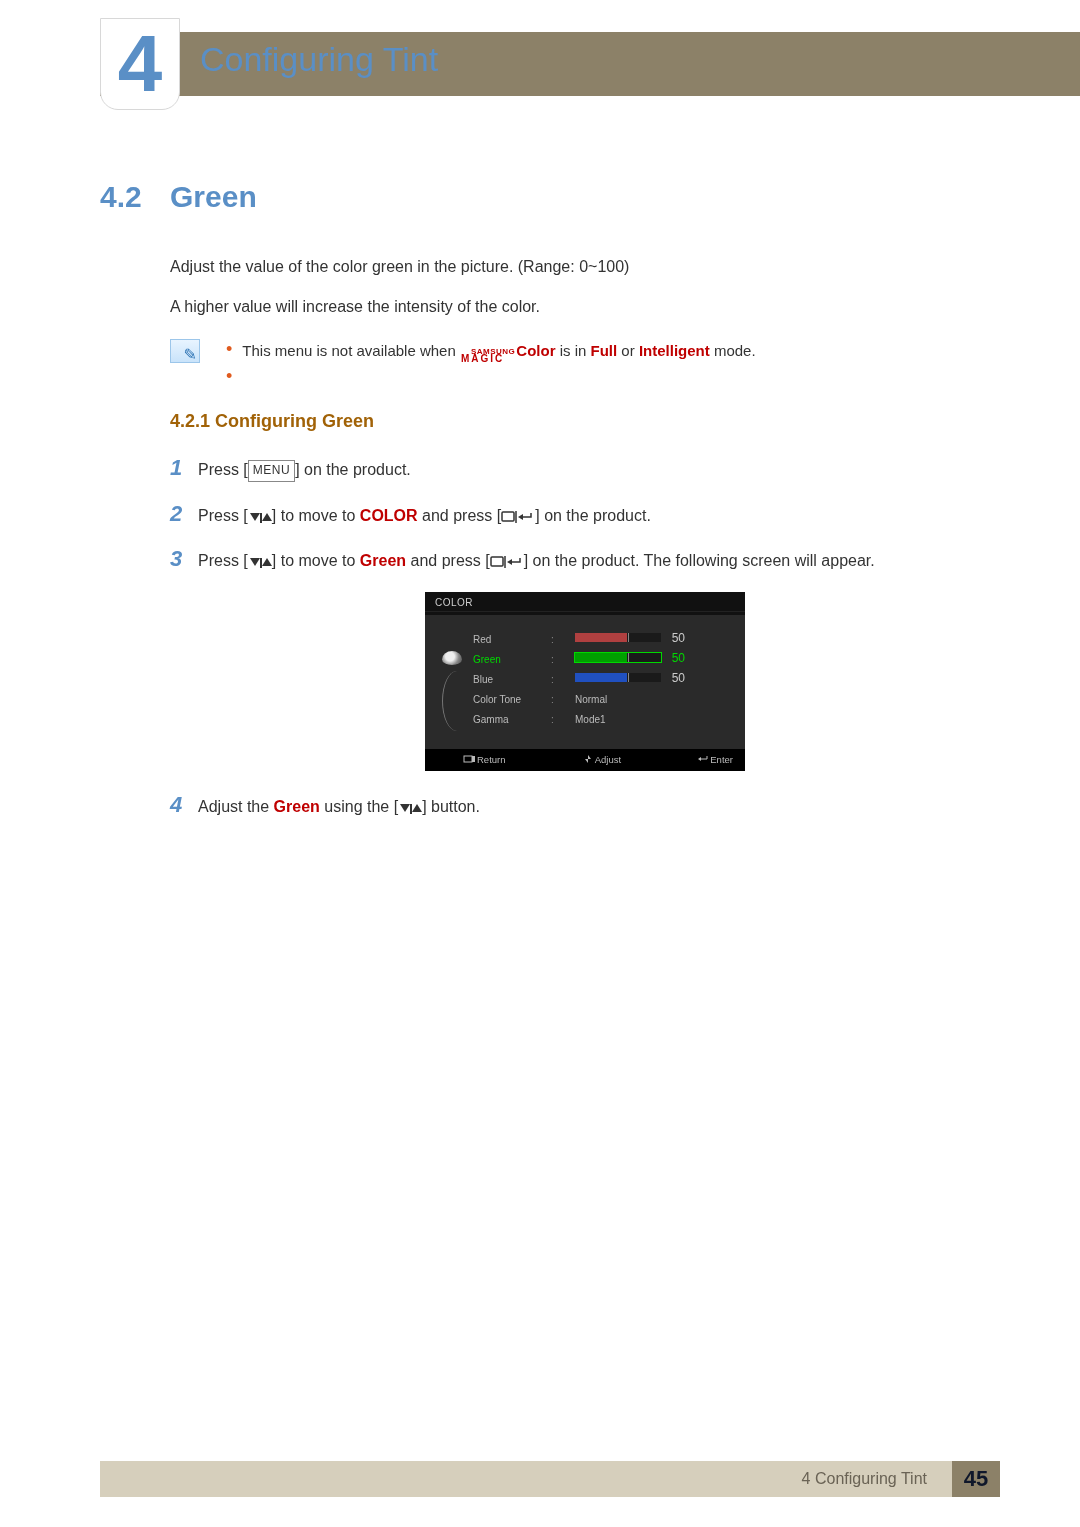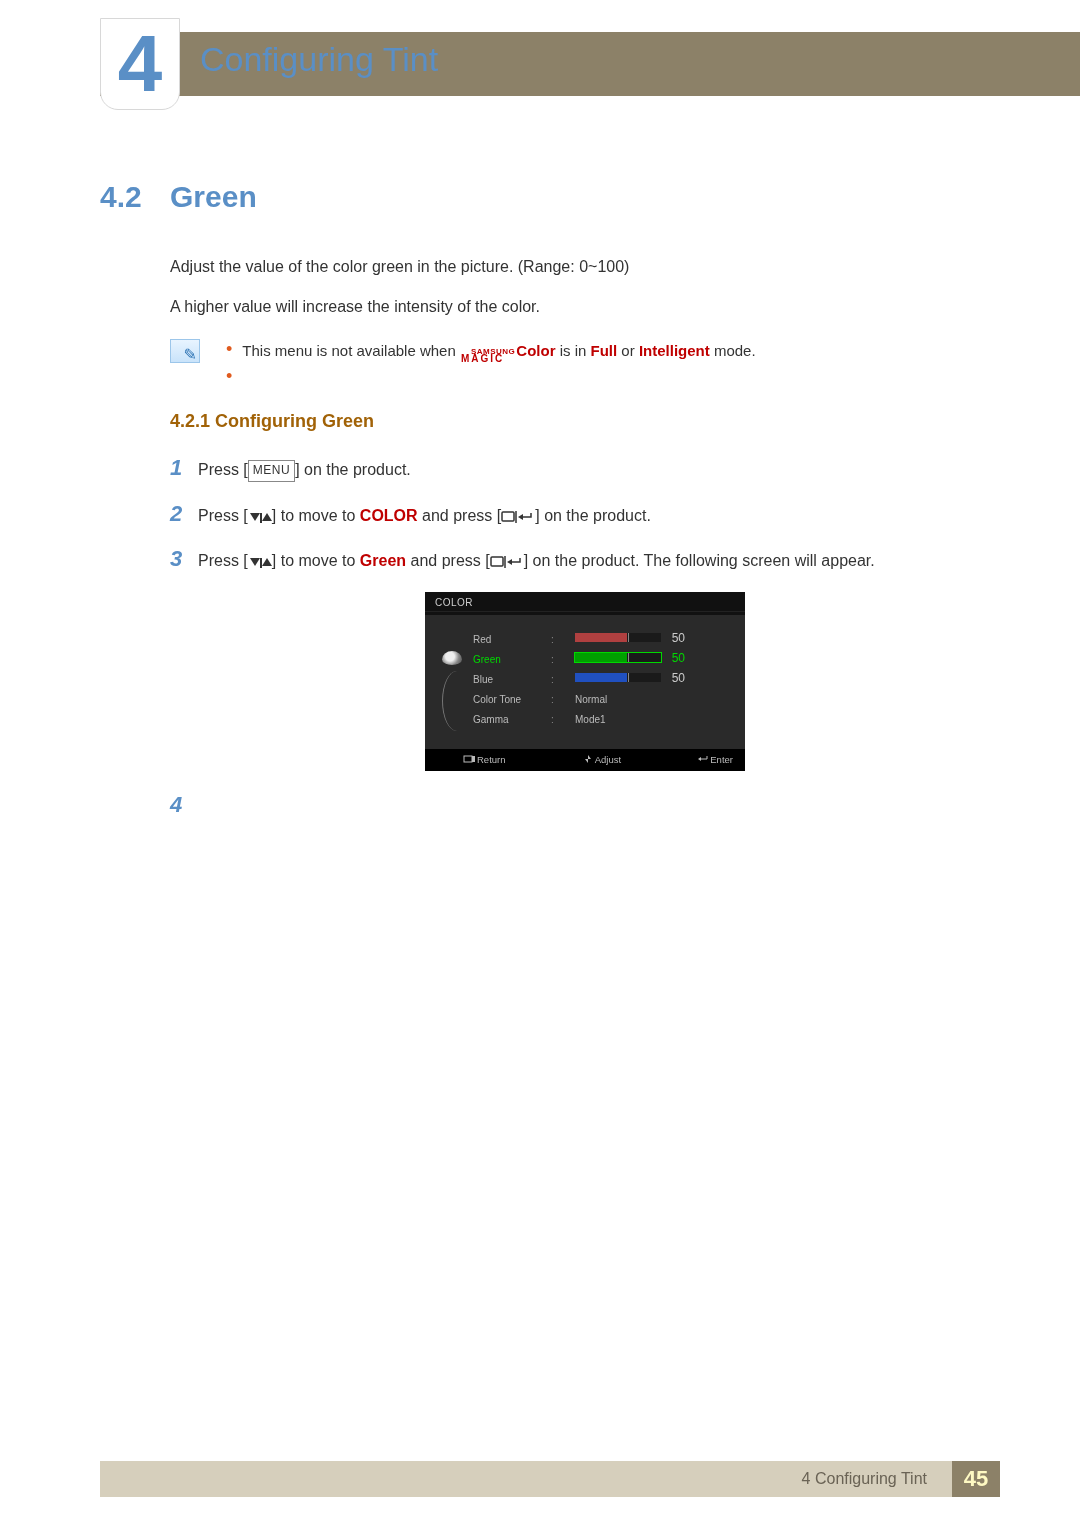"Adjust the Green using the" span { html: none -> <span> <span>Adjust the </span><span>Green</span><span> using the [</span><span><svg> <polygon></polygon> <rect></rect> <polygon></polygon> </svg></span><span>] button.</span> </span> }
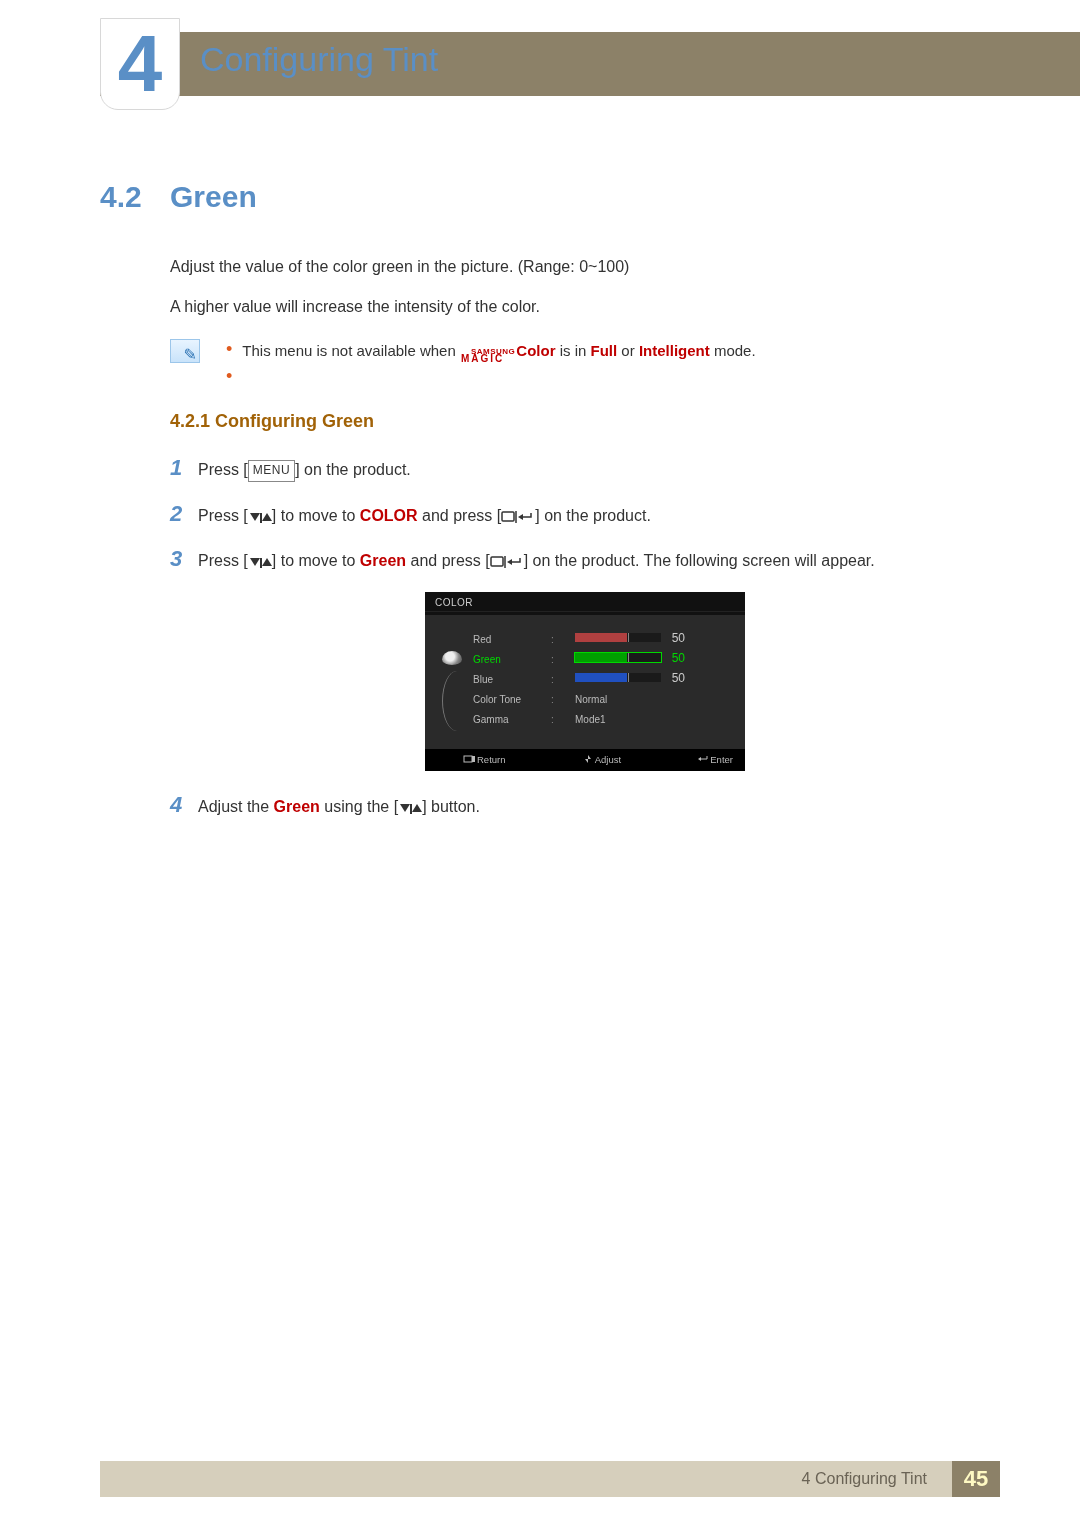"45" .footer-num { color: #fef9c3 -> #0f172a }
